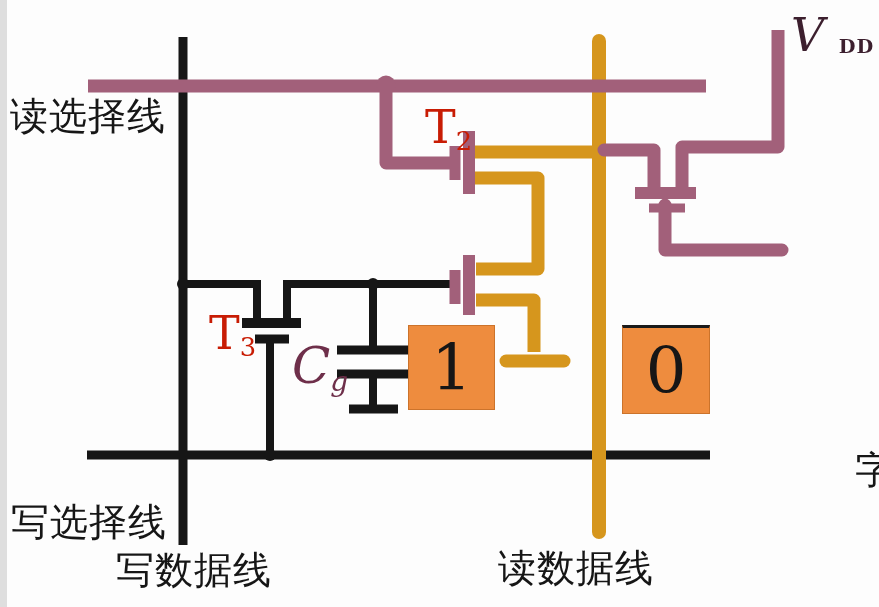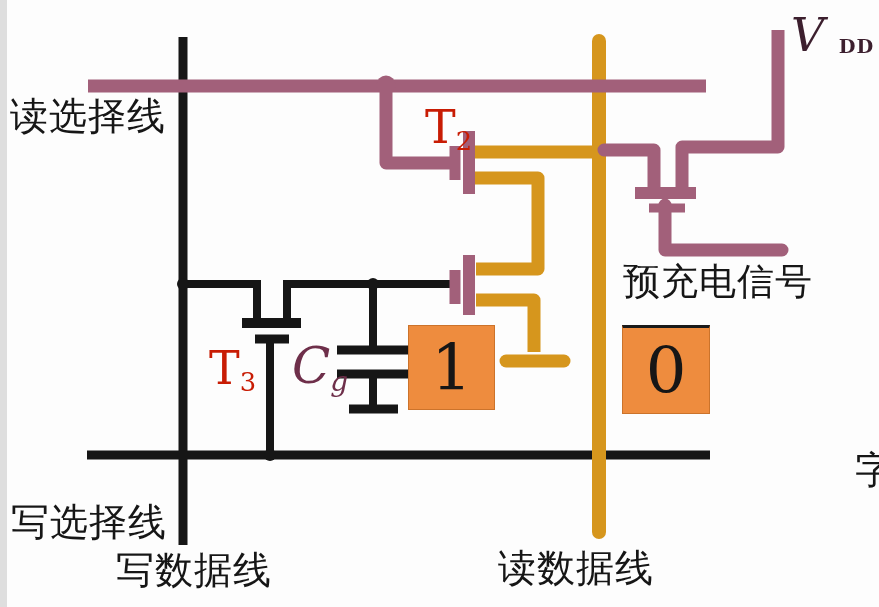"预充电信号" div.lbl { html: <div>预充电信号</div> -> none }
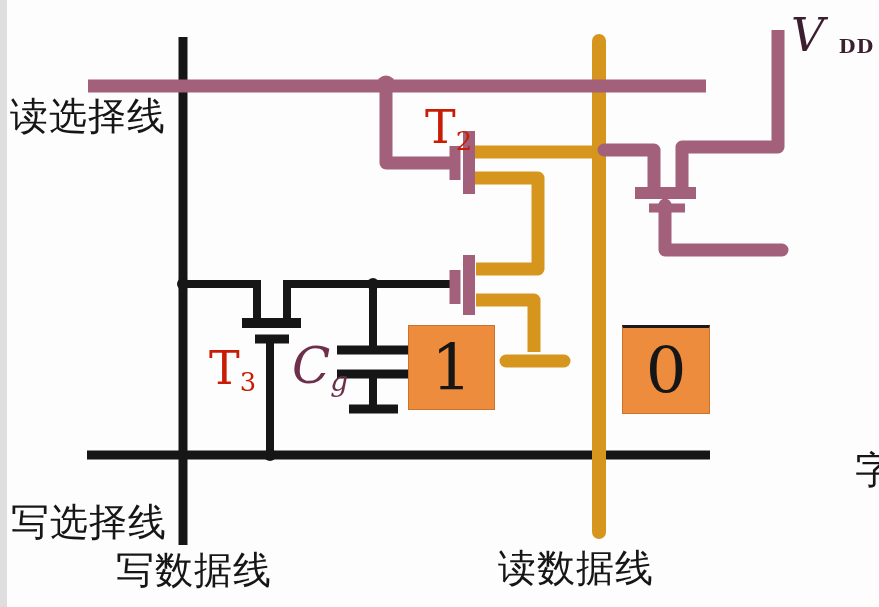"T3" div.lbl { margin-top: 35px -> none }
